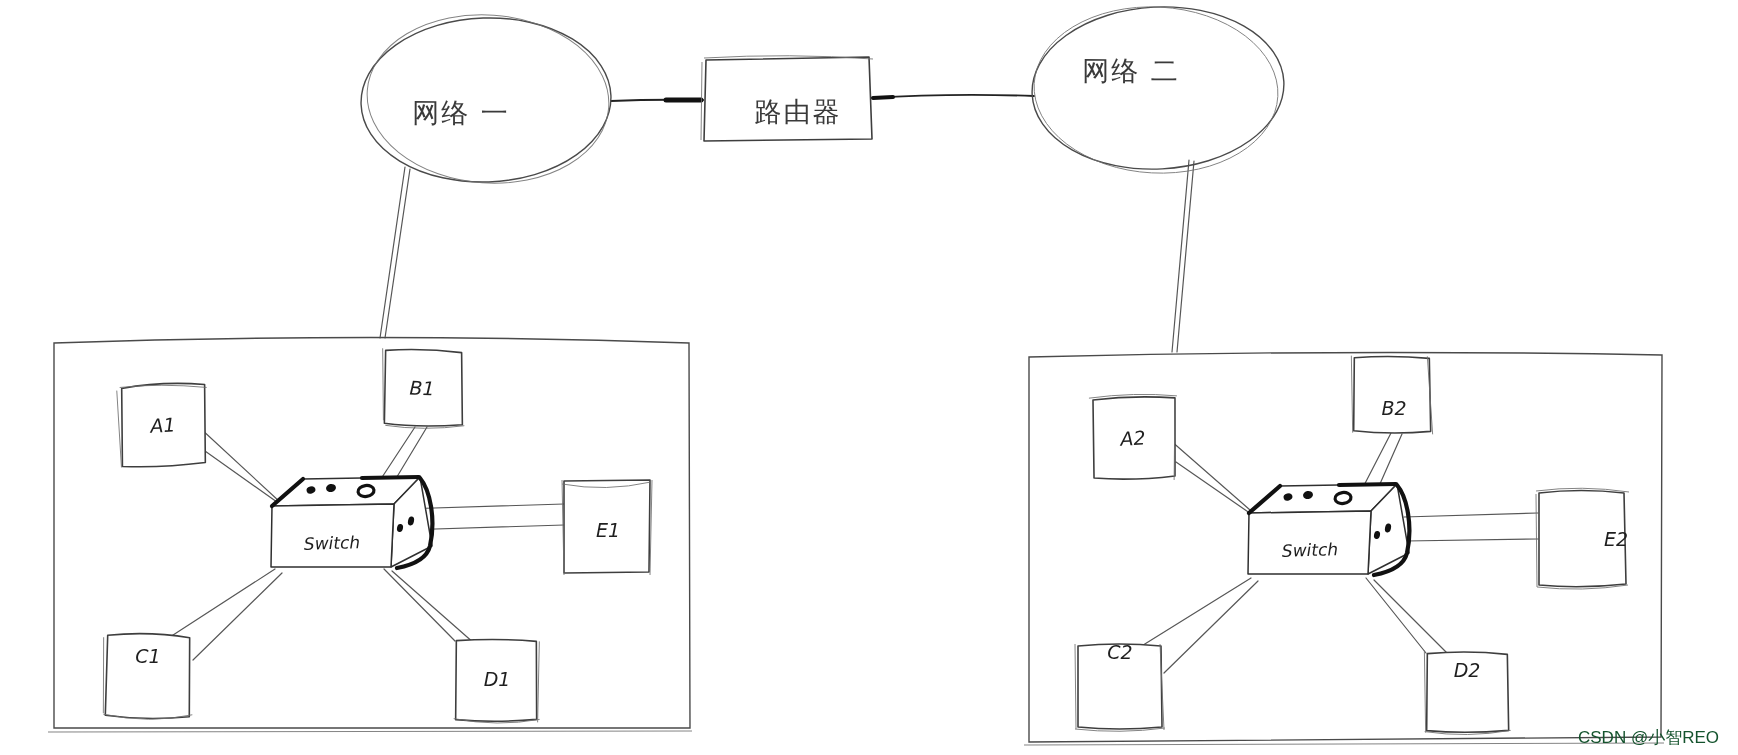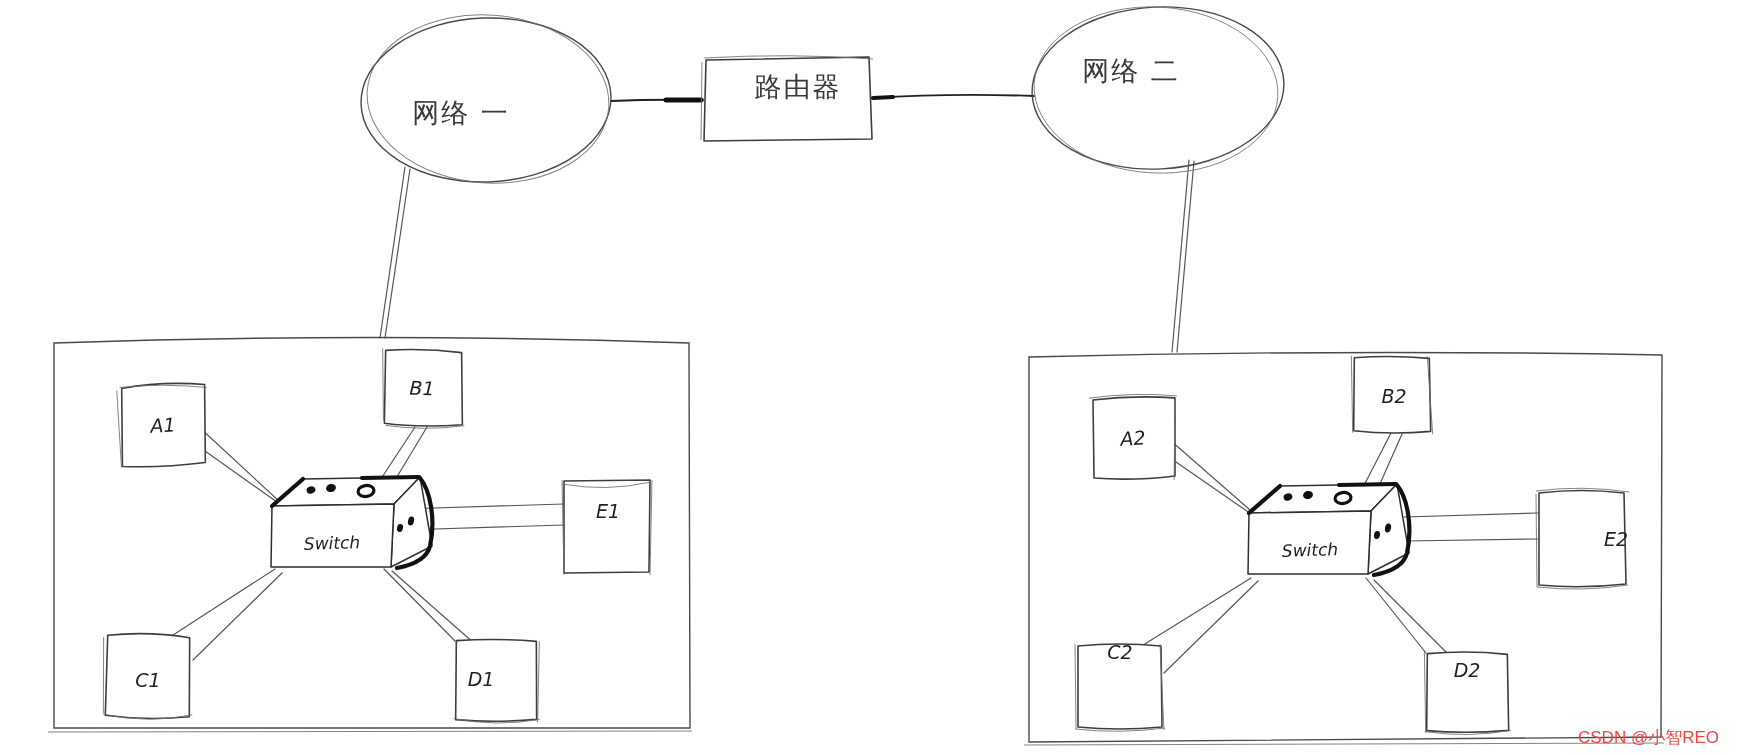"路由器" div.lbl { top: 87px -> 112px }
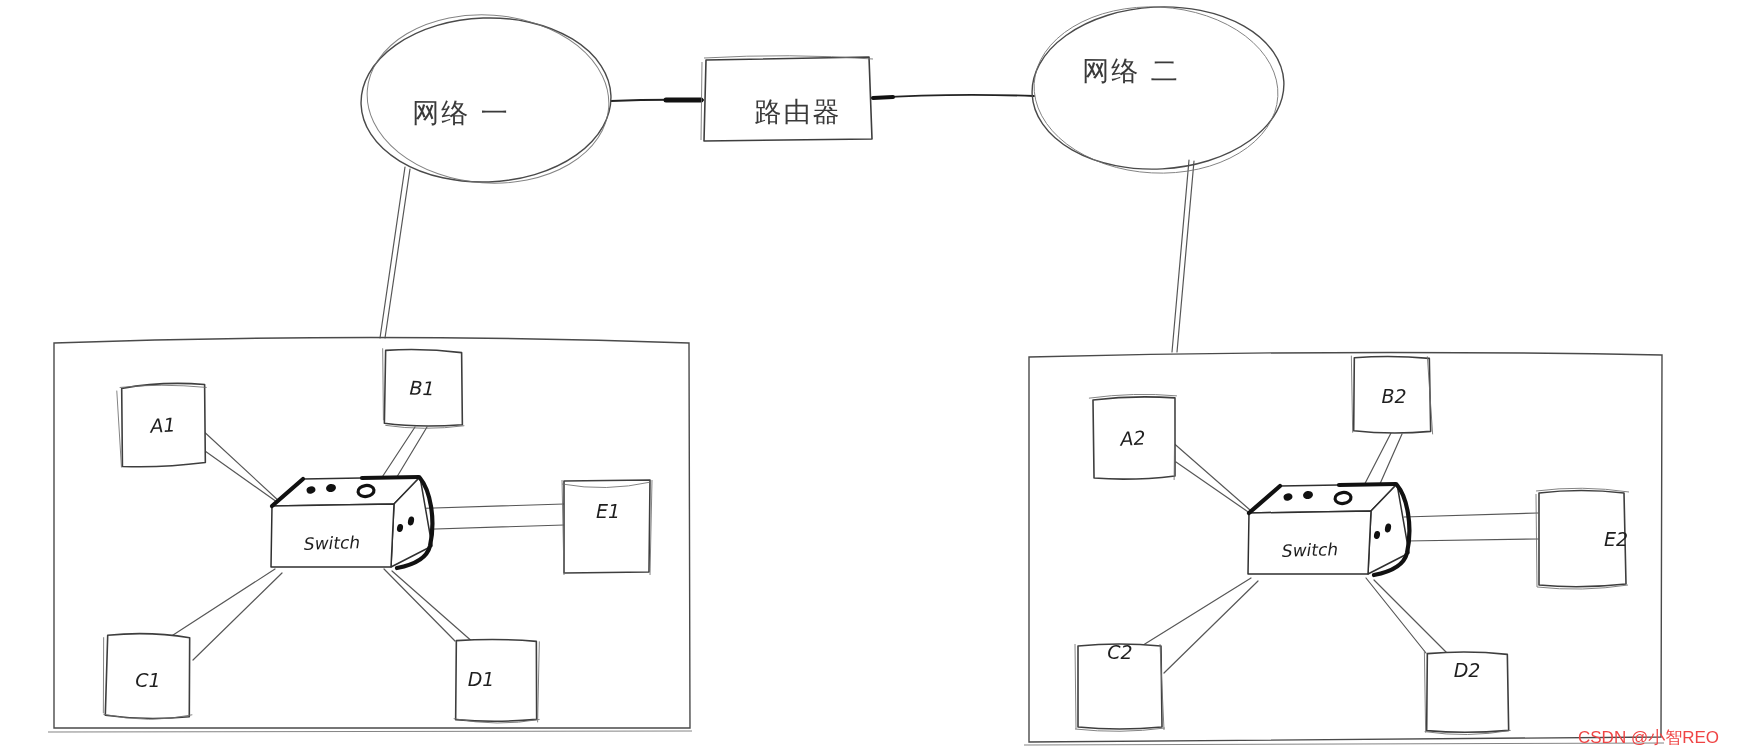"B2" div.lbl { top: 396px -> 408px }
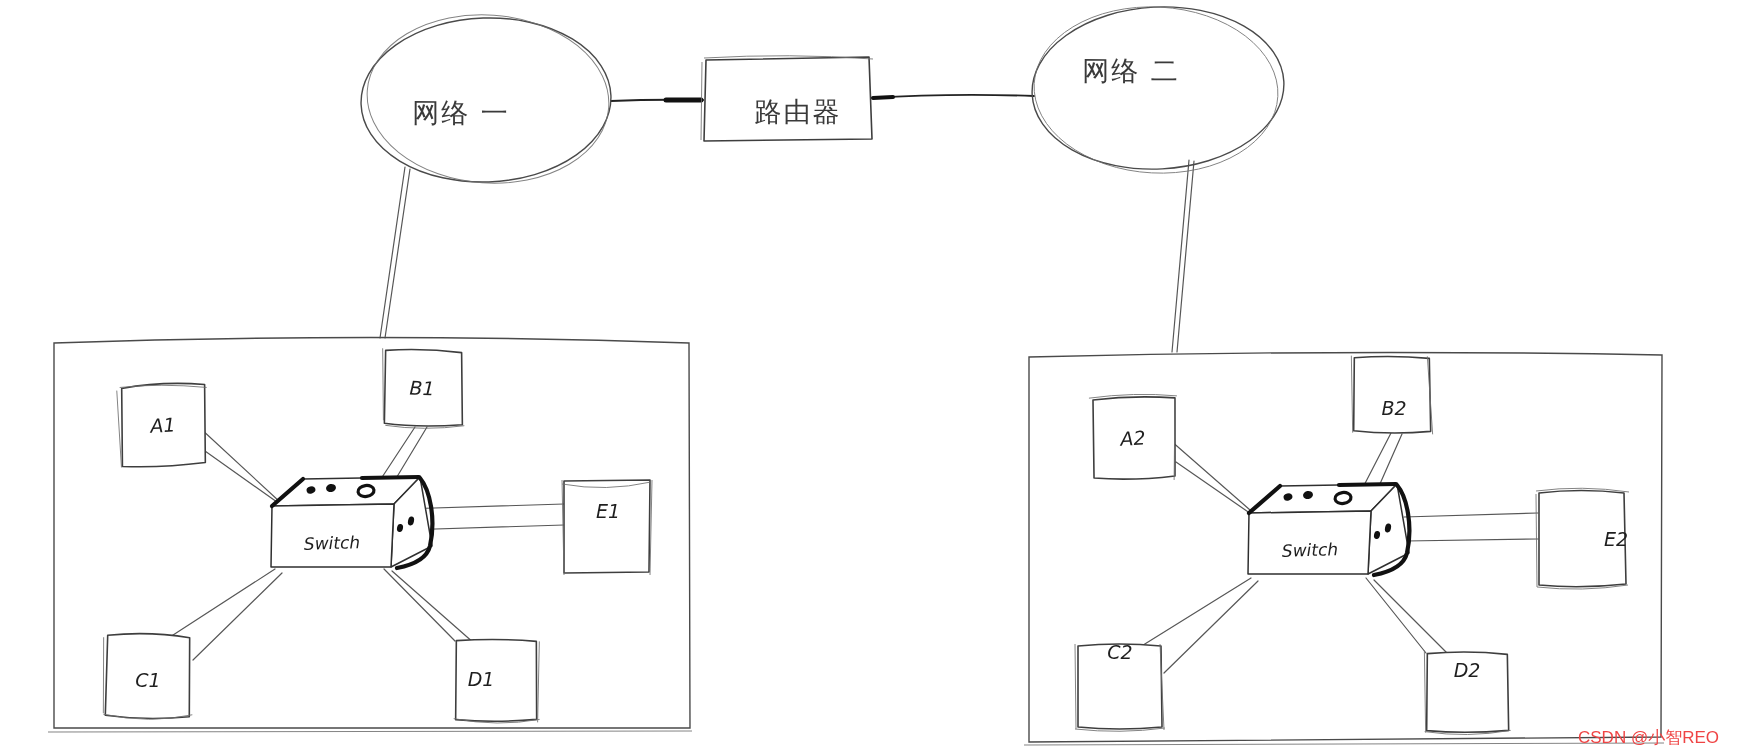"E1" div.lbl { top: 511px -> 530px }
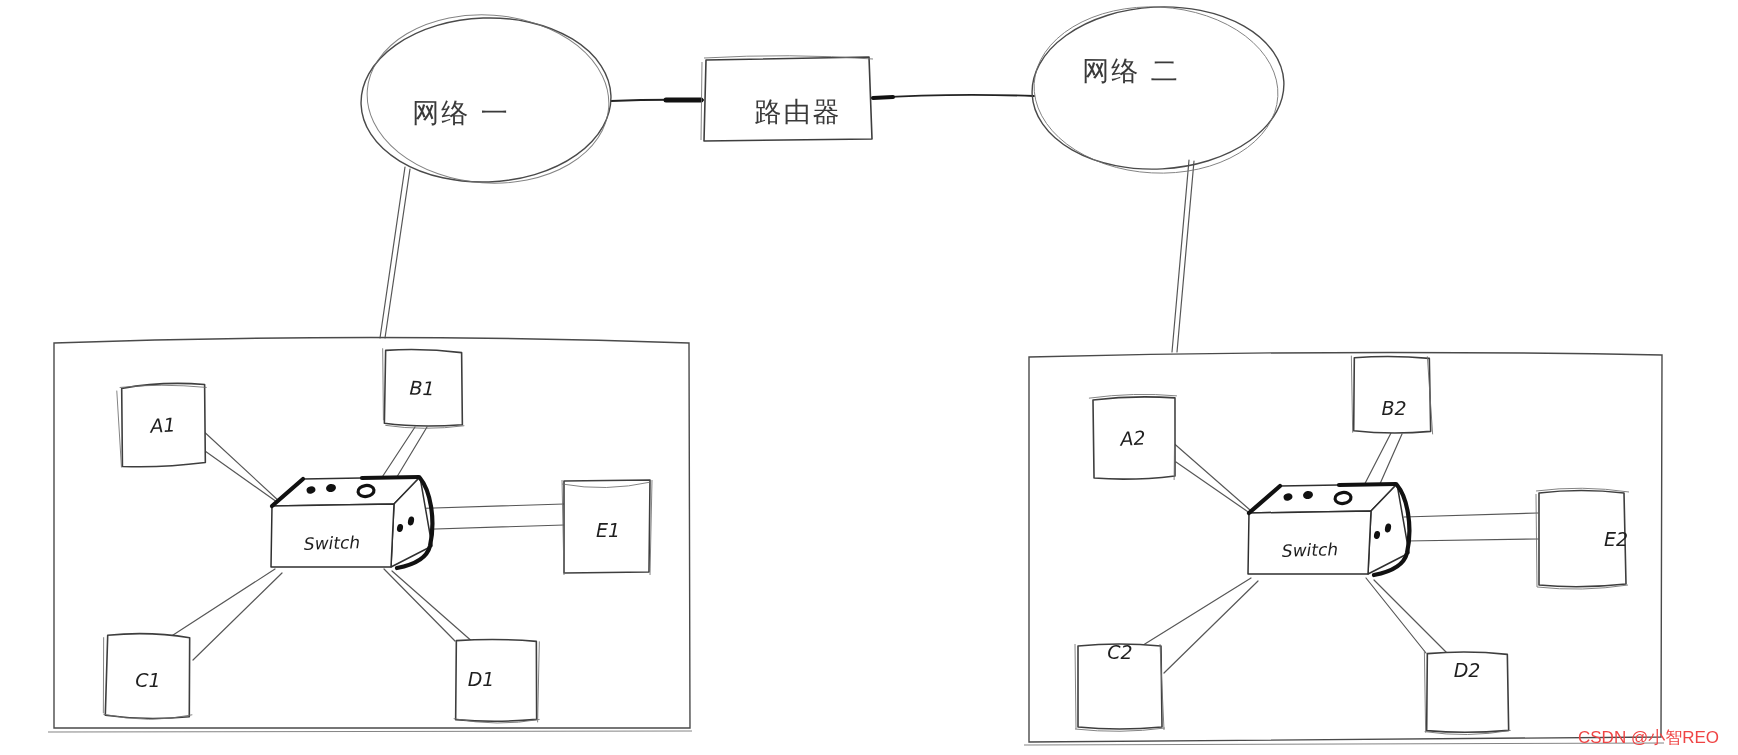"C1" div.lbl { top: 680px -> 656px }
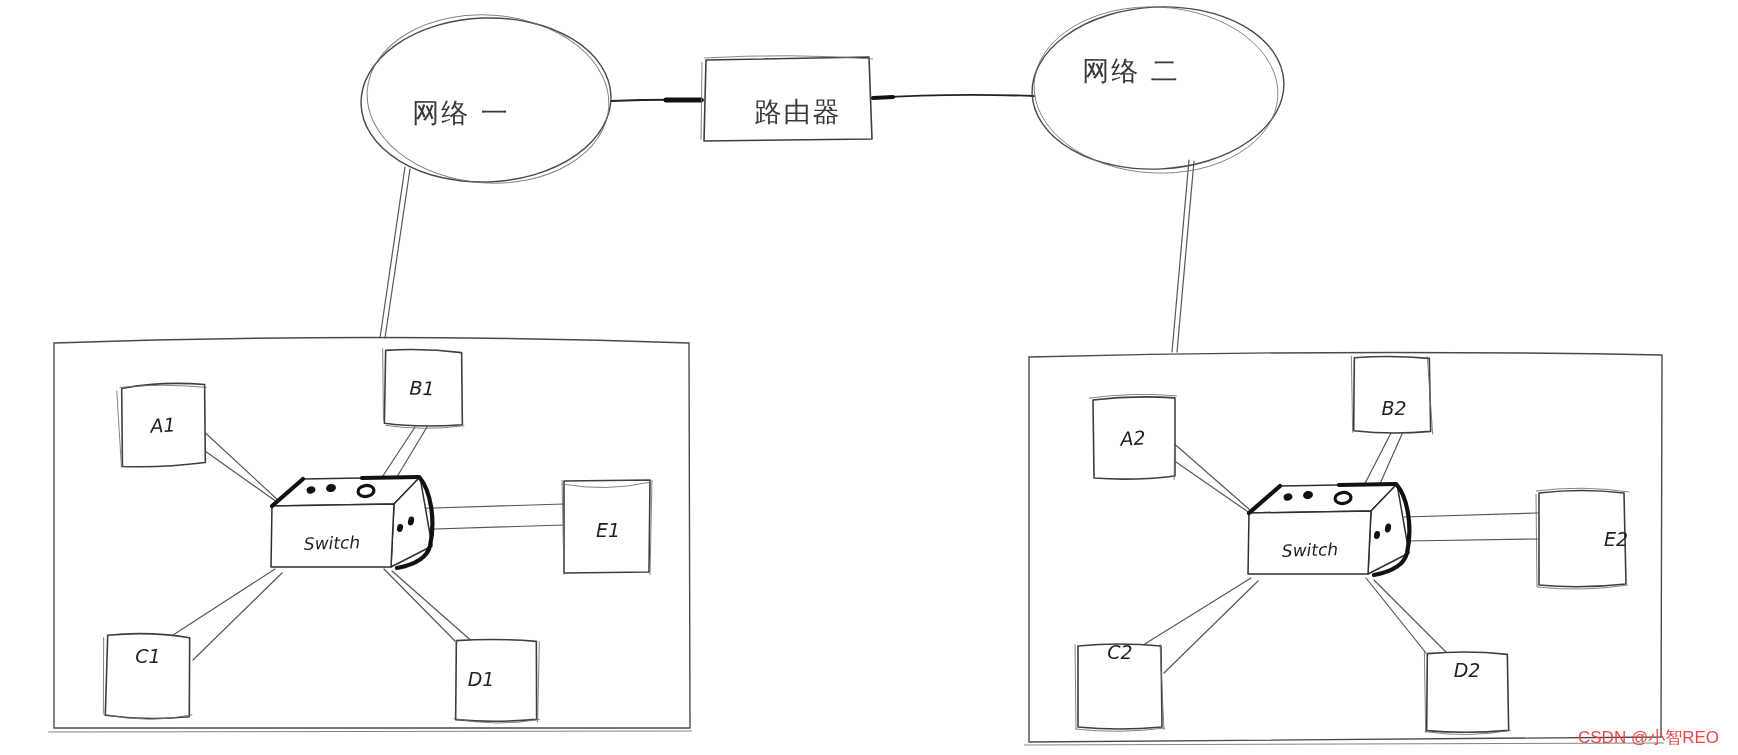"D1" div.lbl { left: 481px -> 497px }
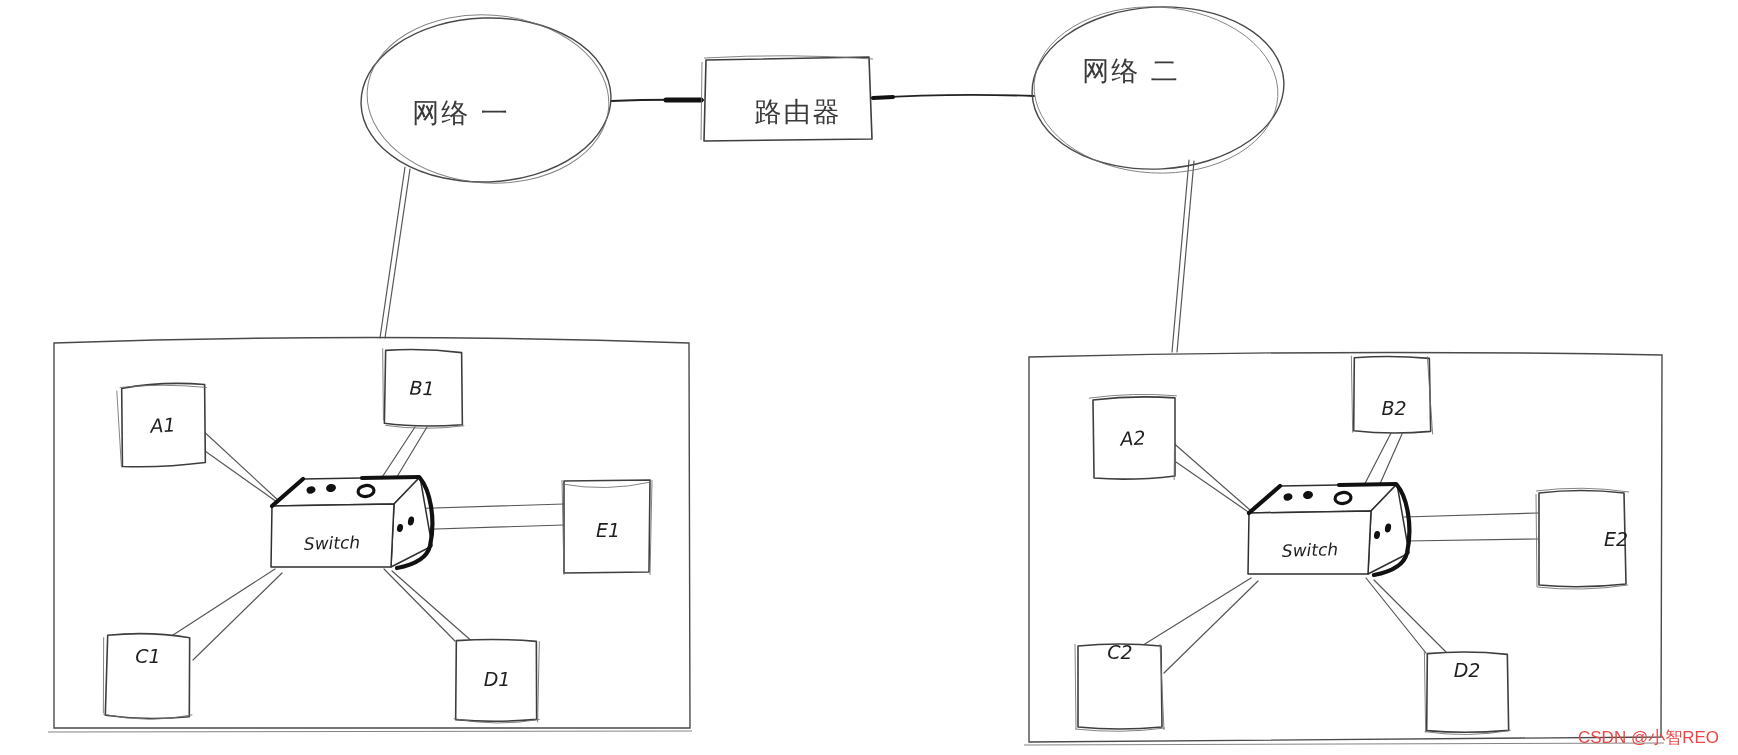"CSDN @小智REO" .wm { color: #ef4444 -> #14532d }
